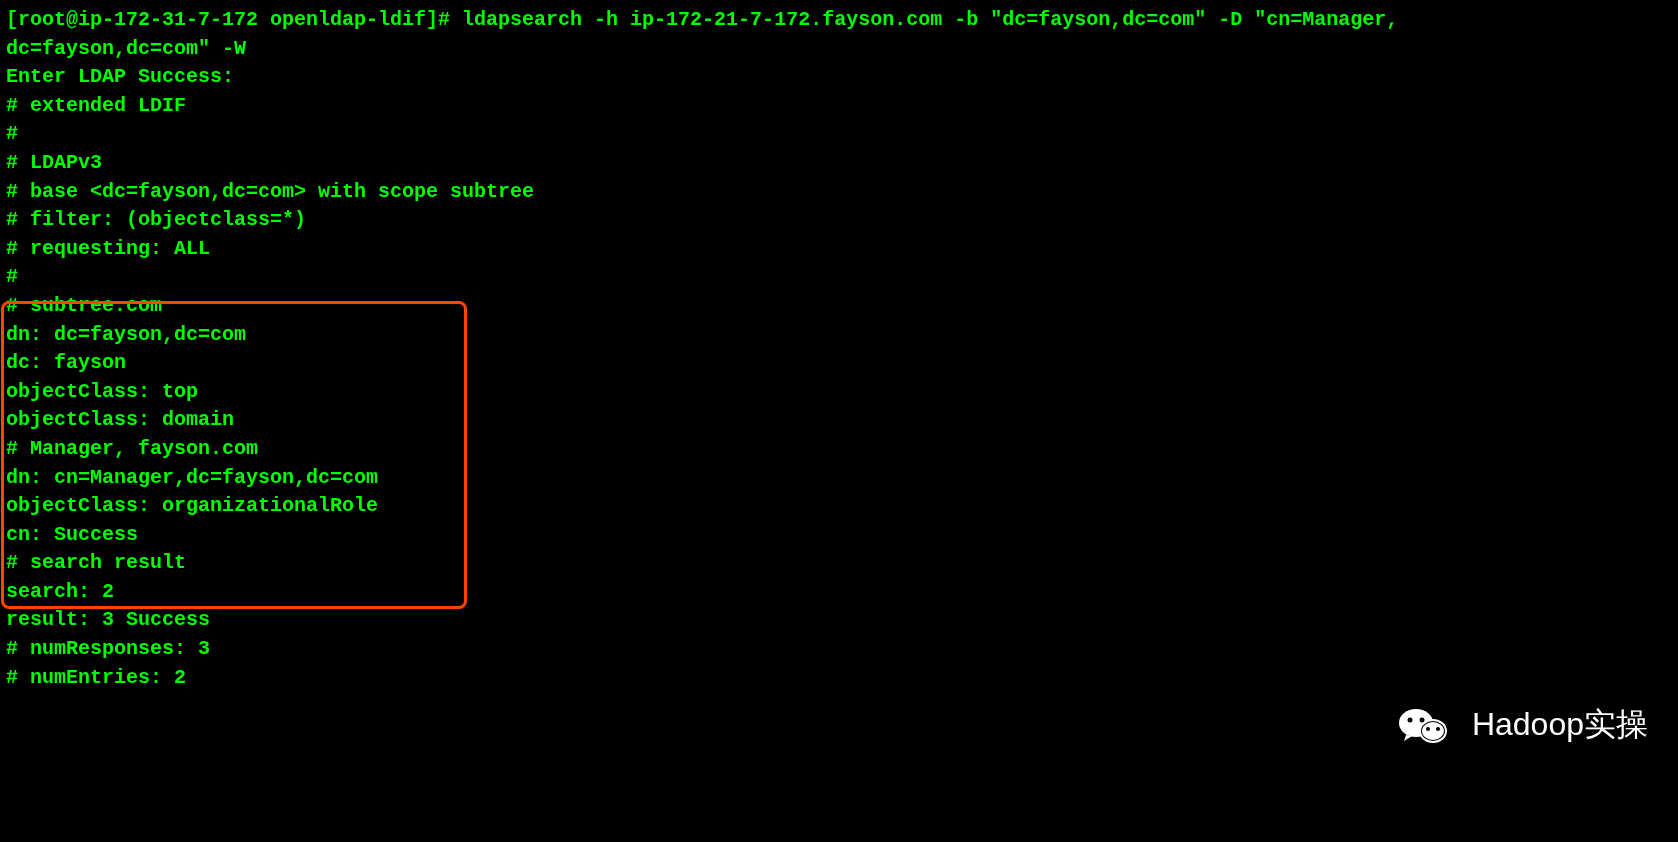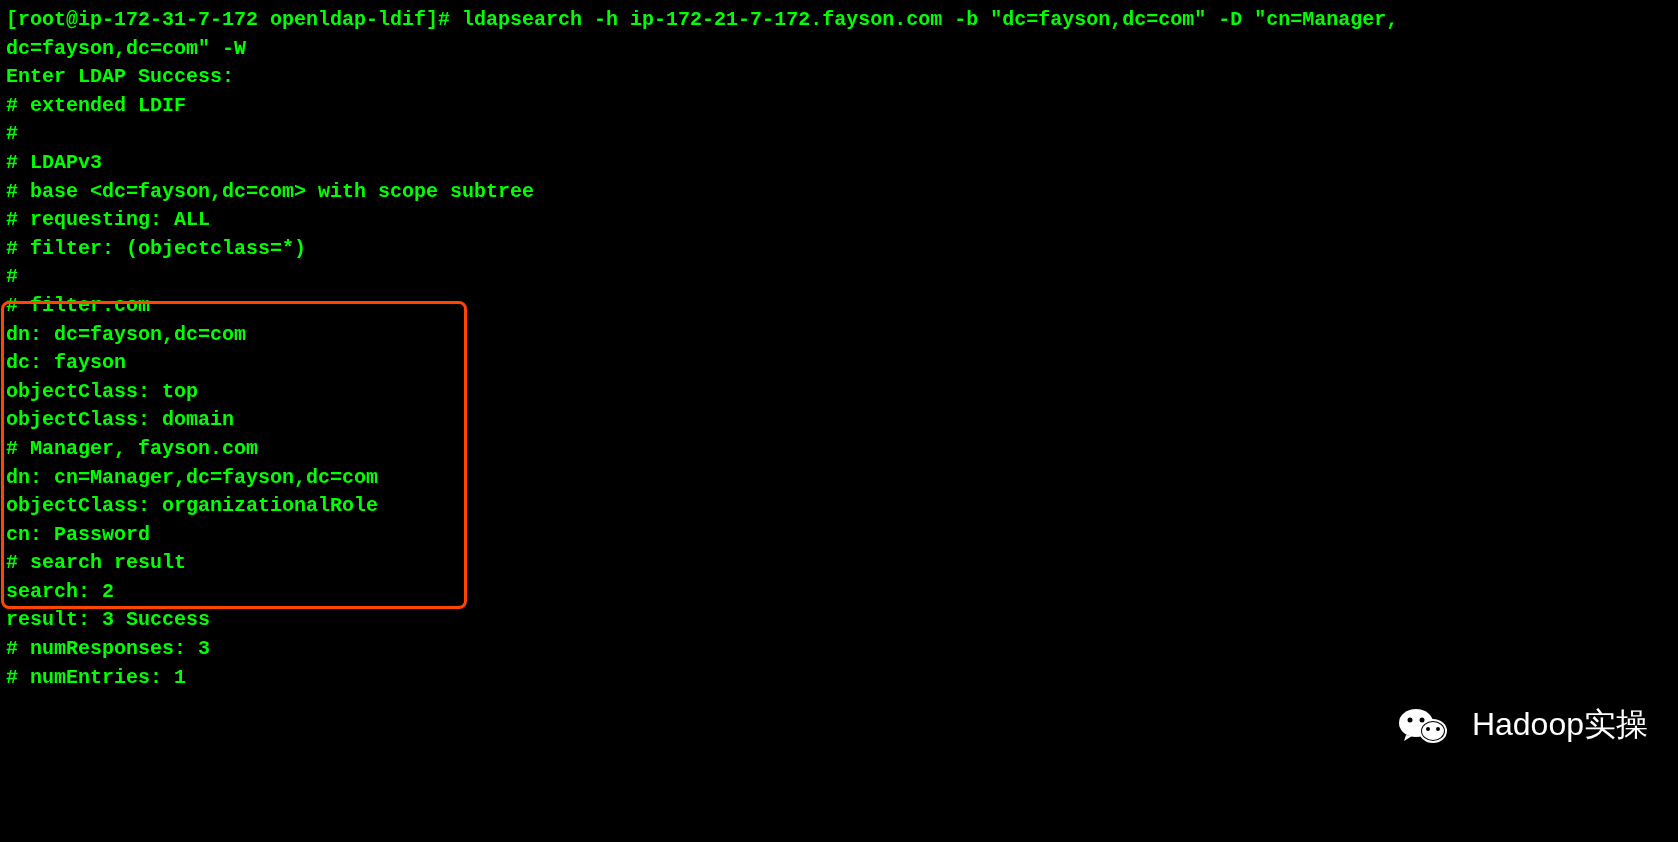"# requesting: ALL" div.terminal-line { order: before "# filter: (objectclass=*)" -> after "# filter: (objectclass=*)" }
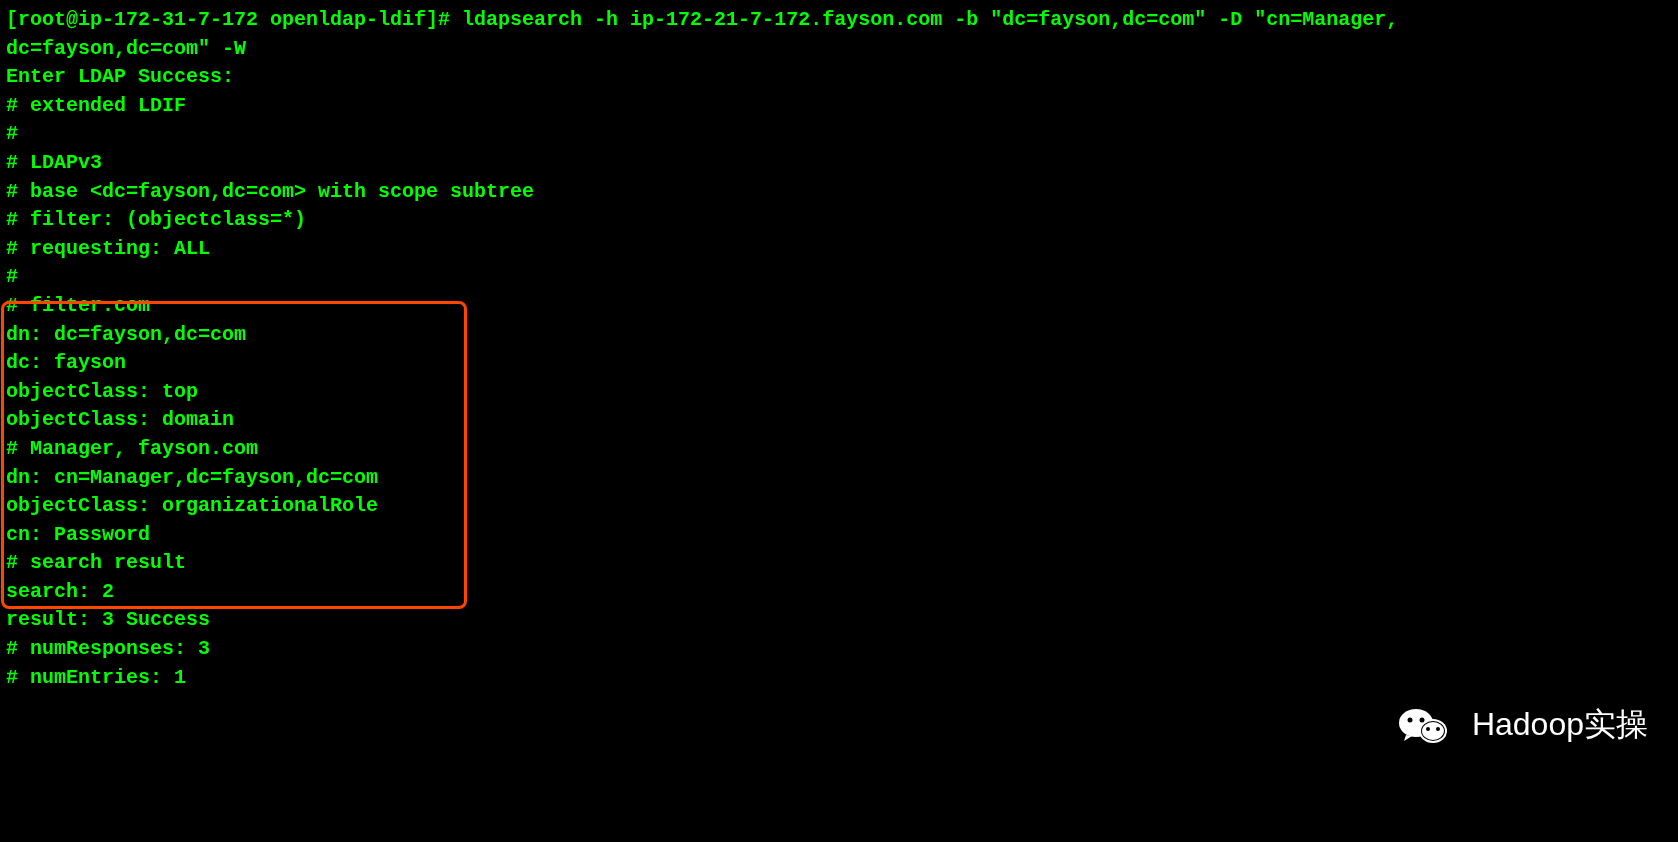"# filter.com" div.terminal-line { text: filter.com -> subtree.com }
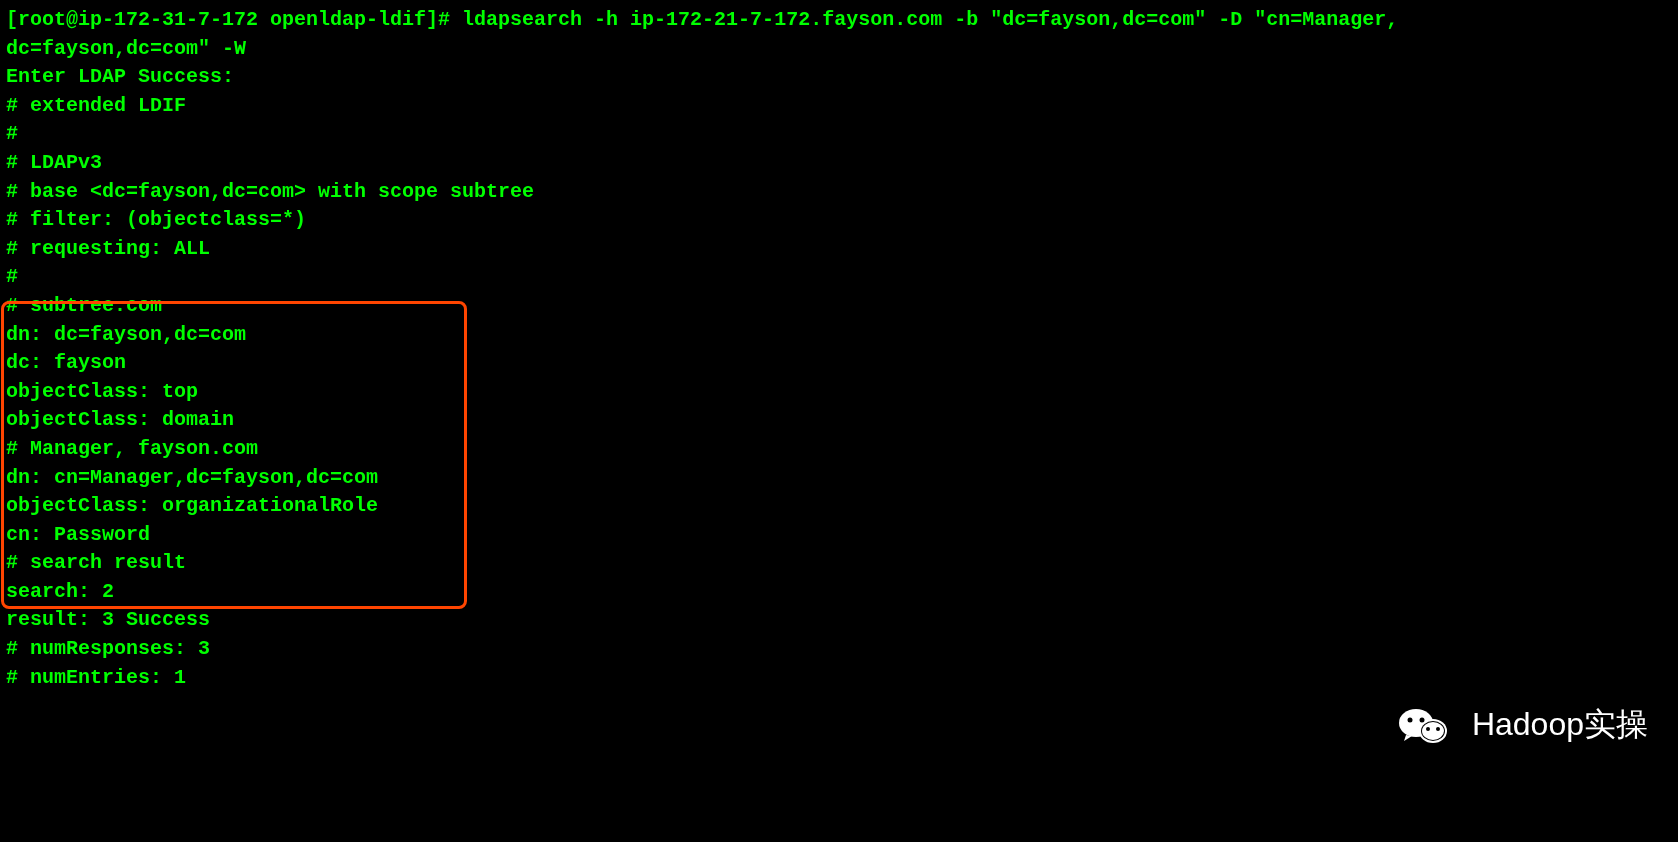"cn: Password" div.terminal-line { text: Password -> Success }
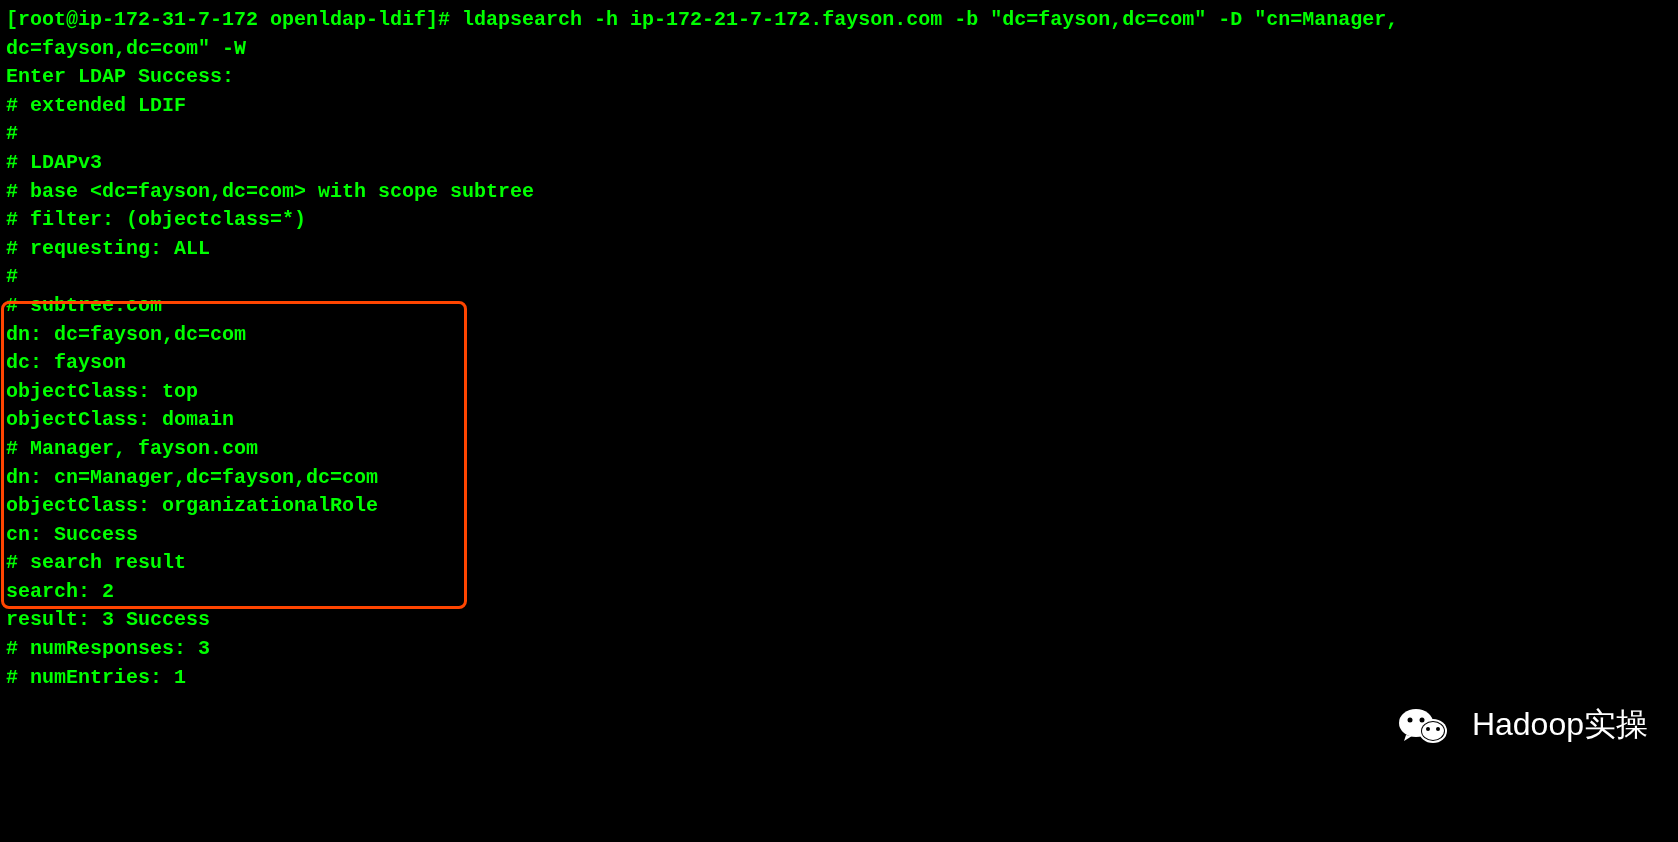"# numEntries: 1" div.terminal-line { text: 1 -> 2 }
